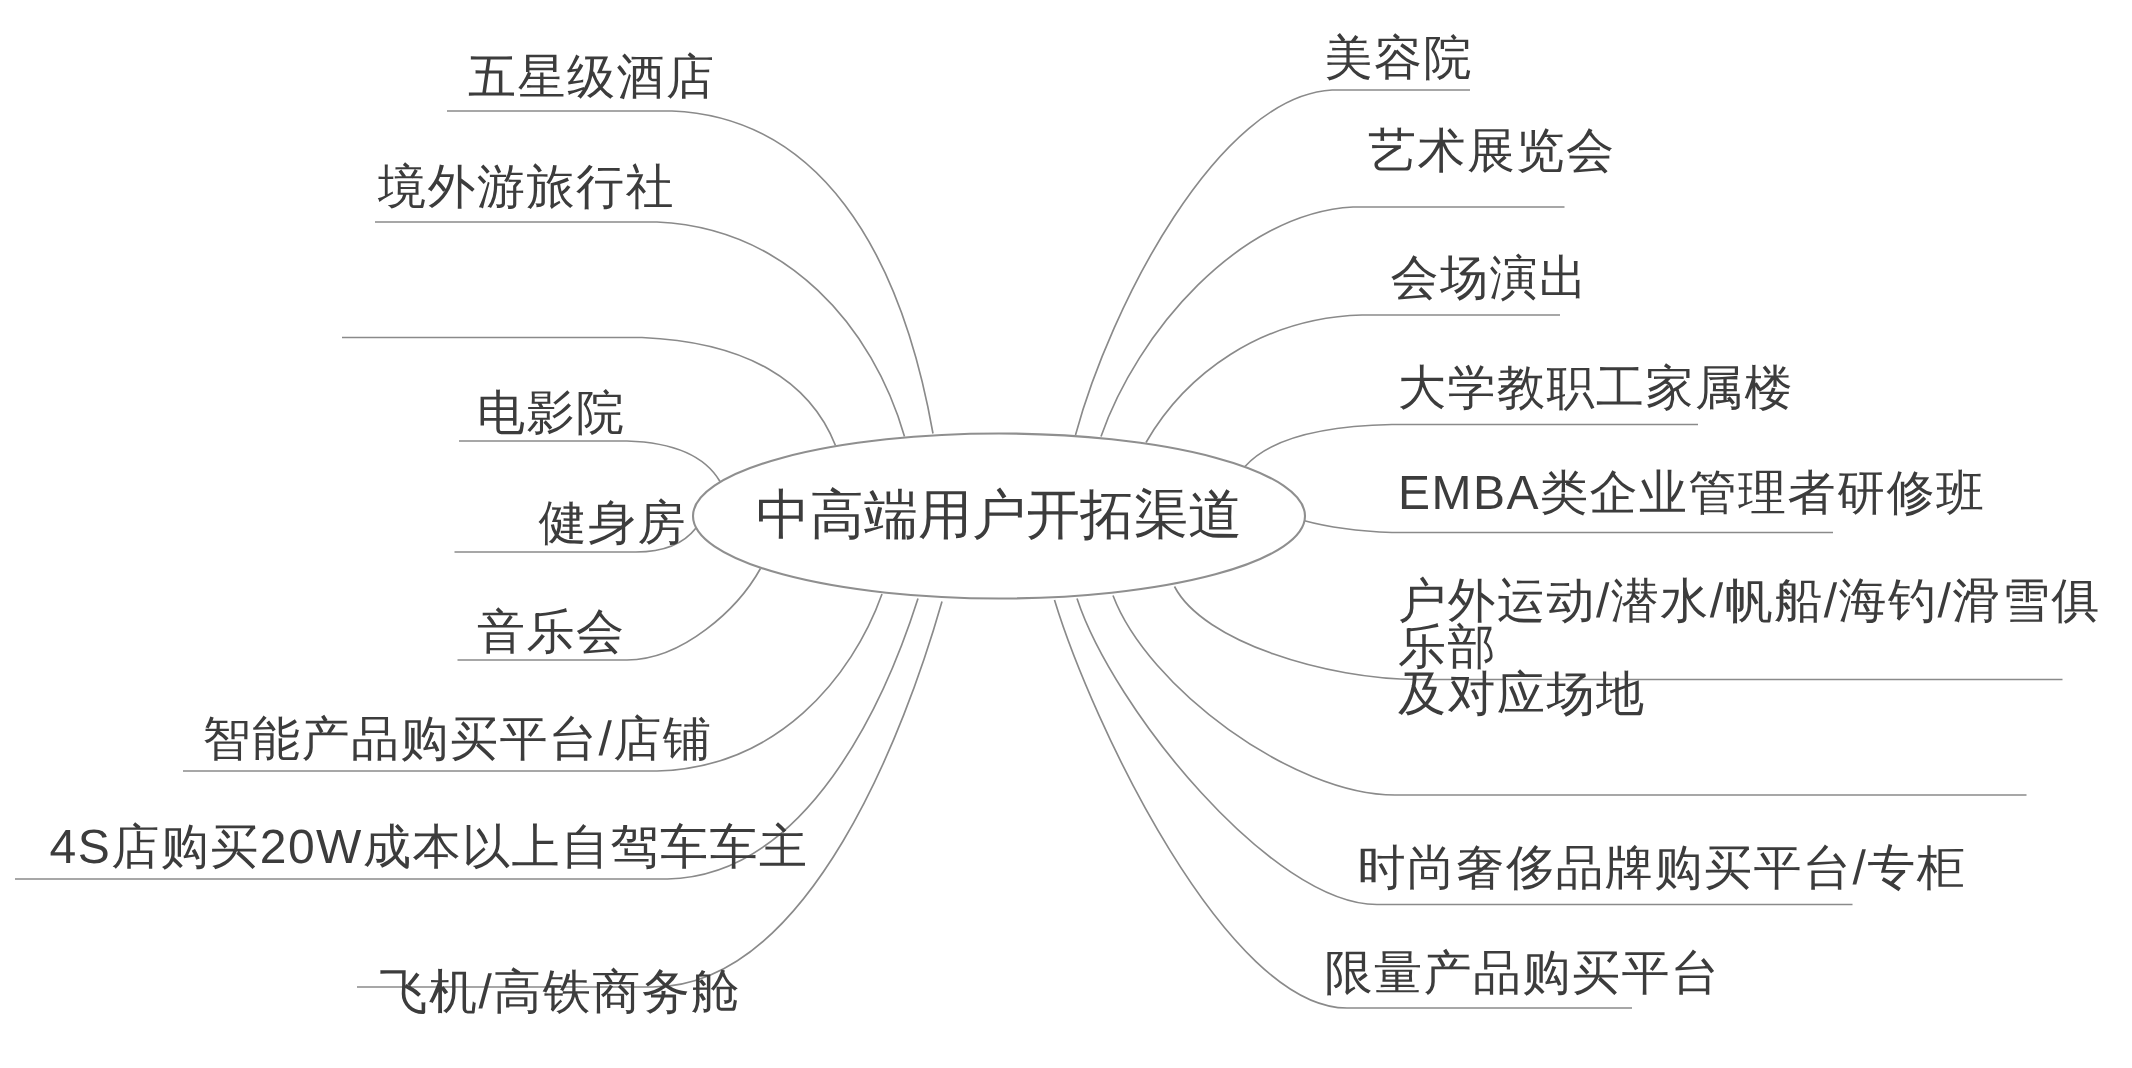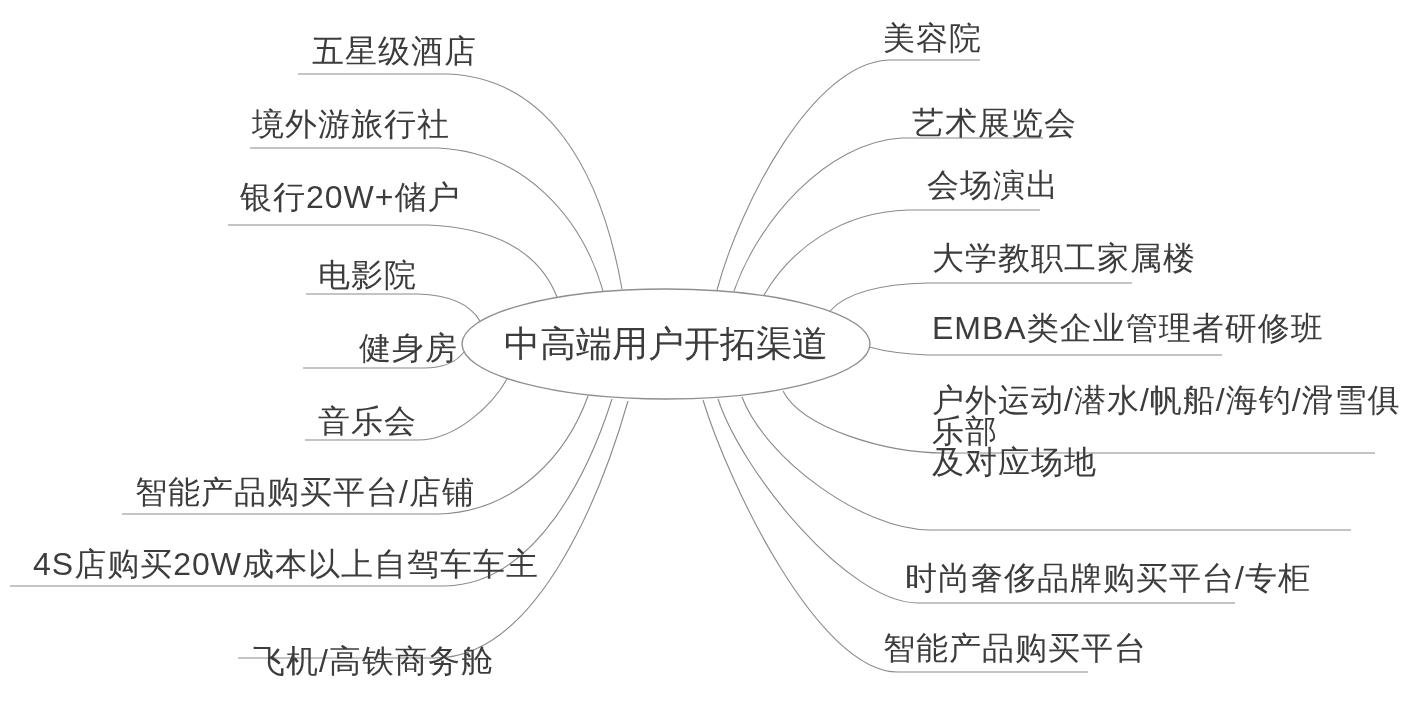"艺术展览会" div.label { font-family: Liberation Mono, monospace -> none; top: 110px -> 85px }
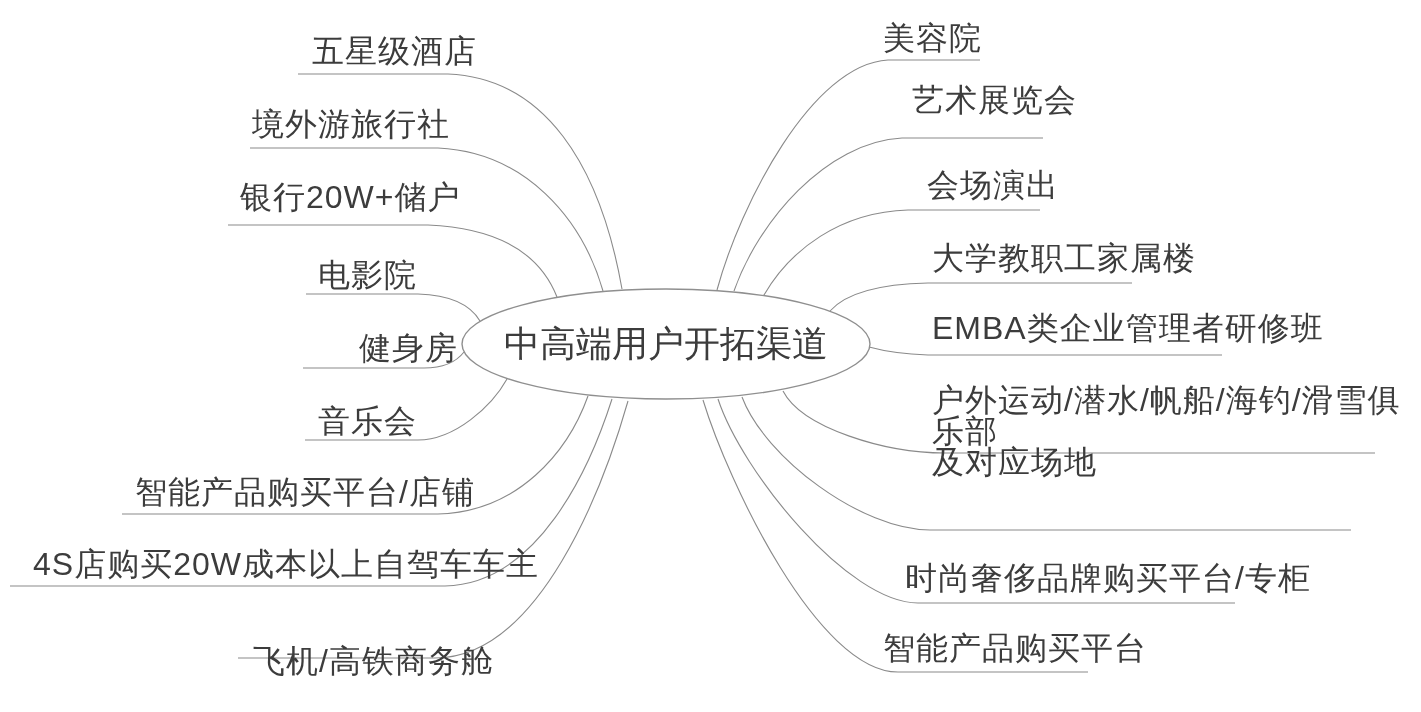"银行20W+储户" div.label { html: <div>银行20W+储户</div> -> none }
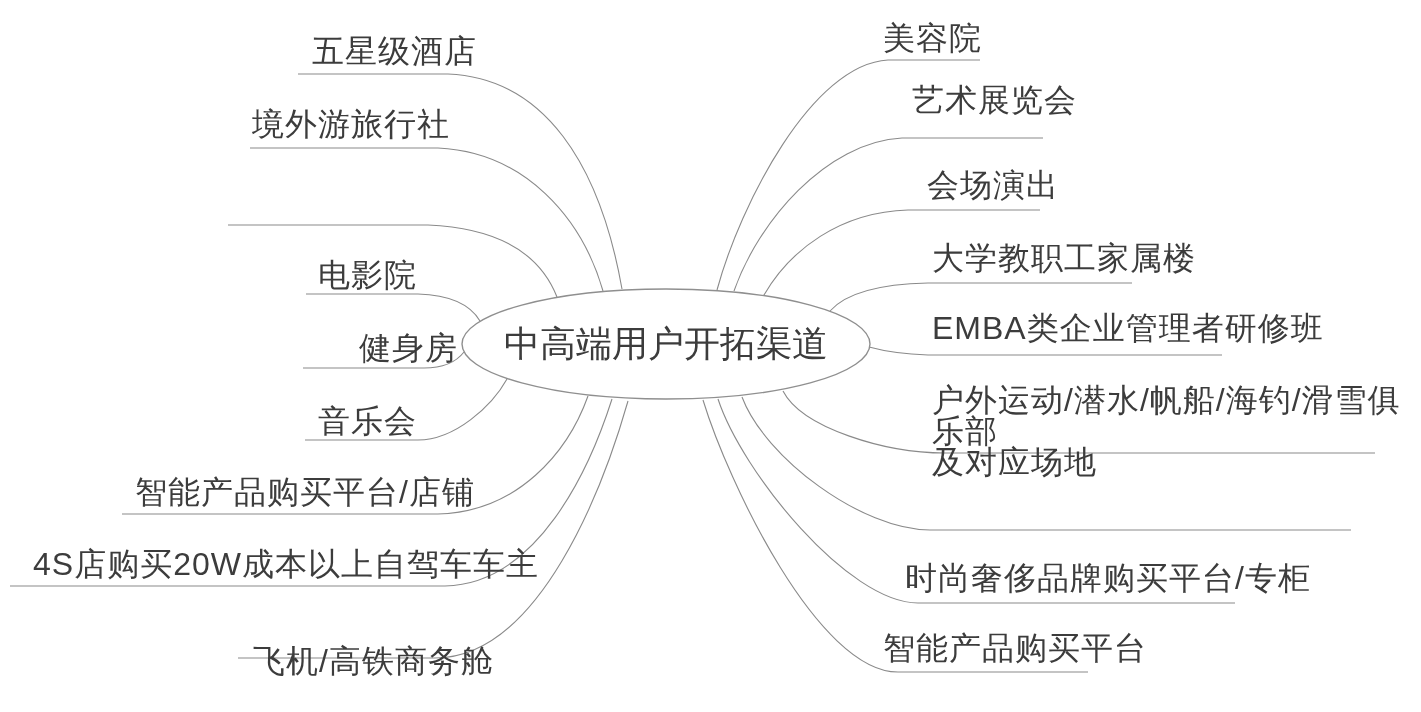"智能产品购买平台" div.label { text: 智能 -> 限量 }
